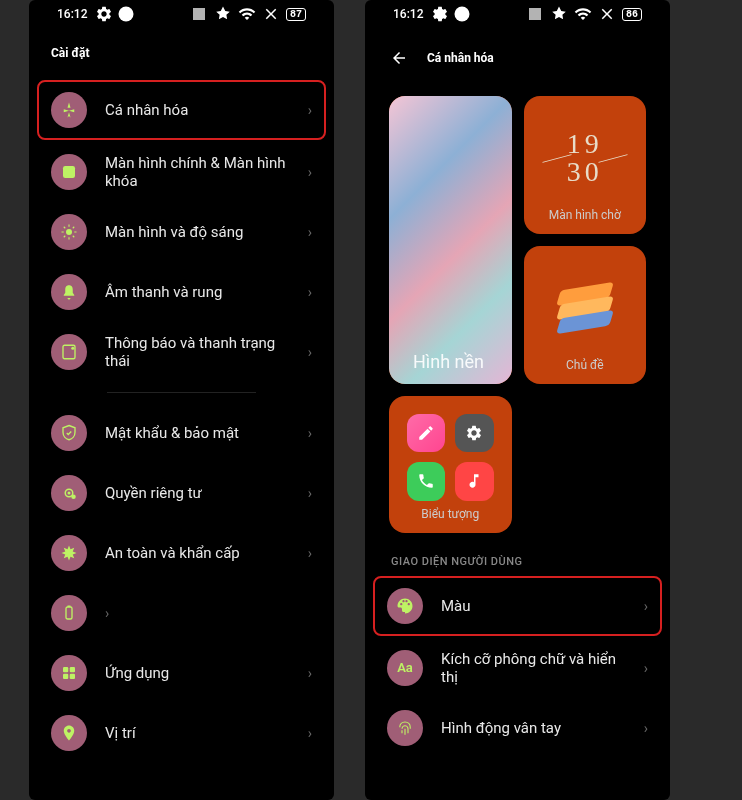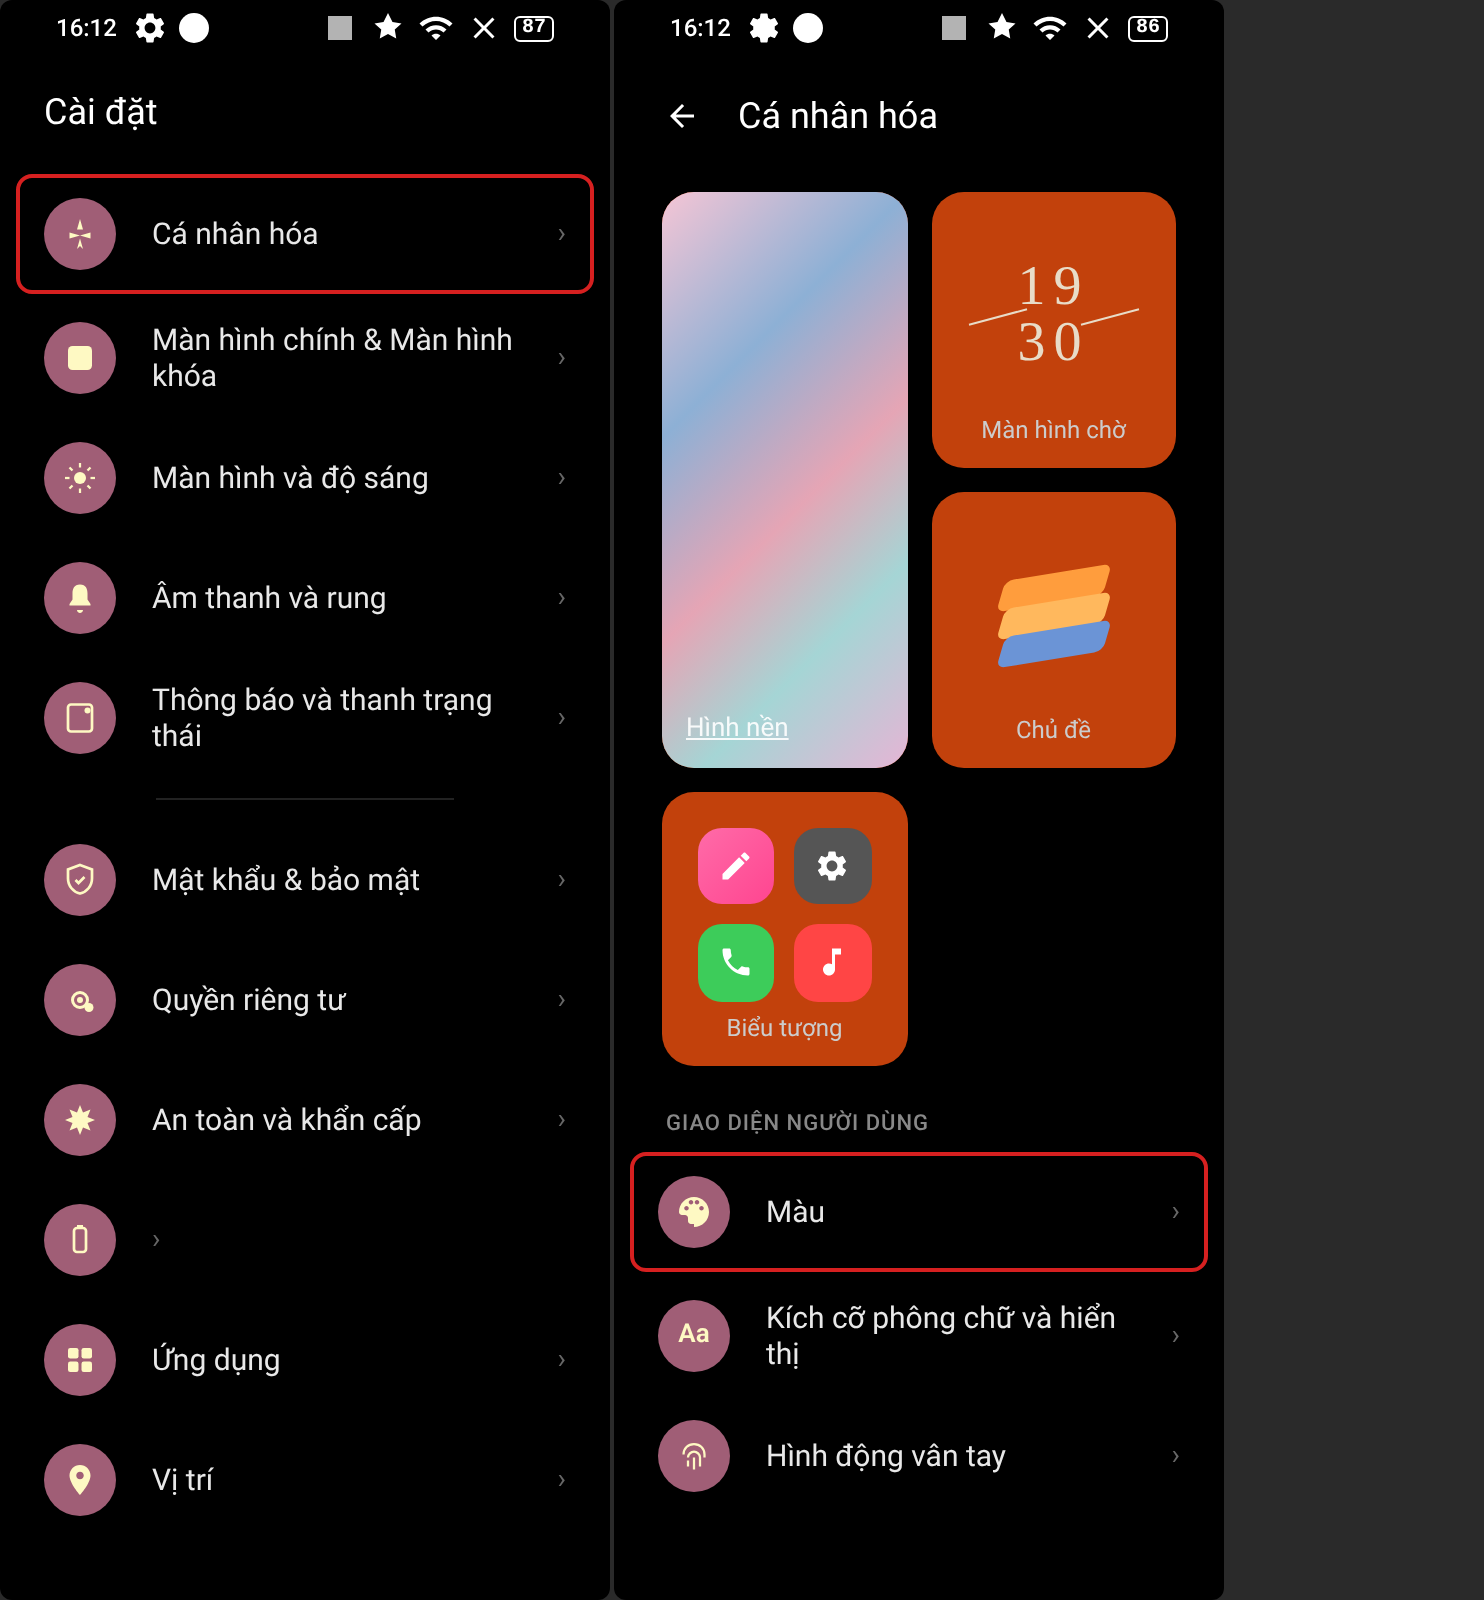"16:12" .phone { margin-left: none -> 29px }
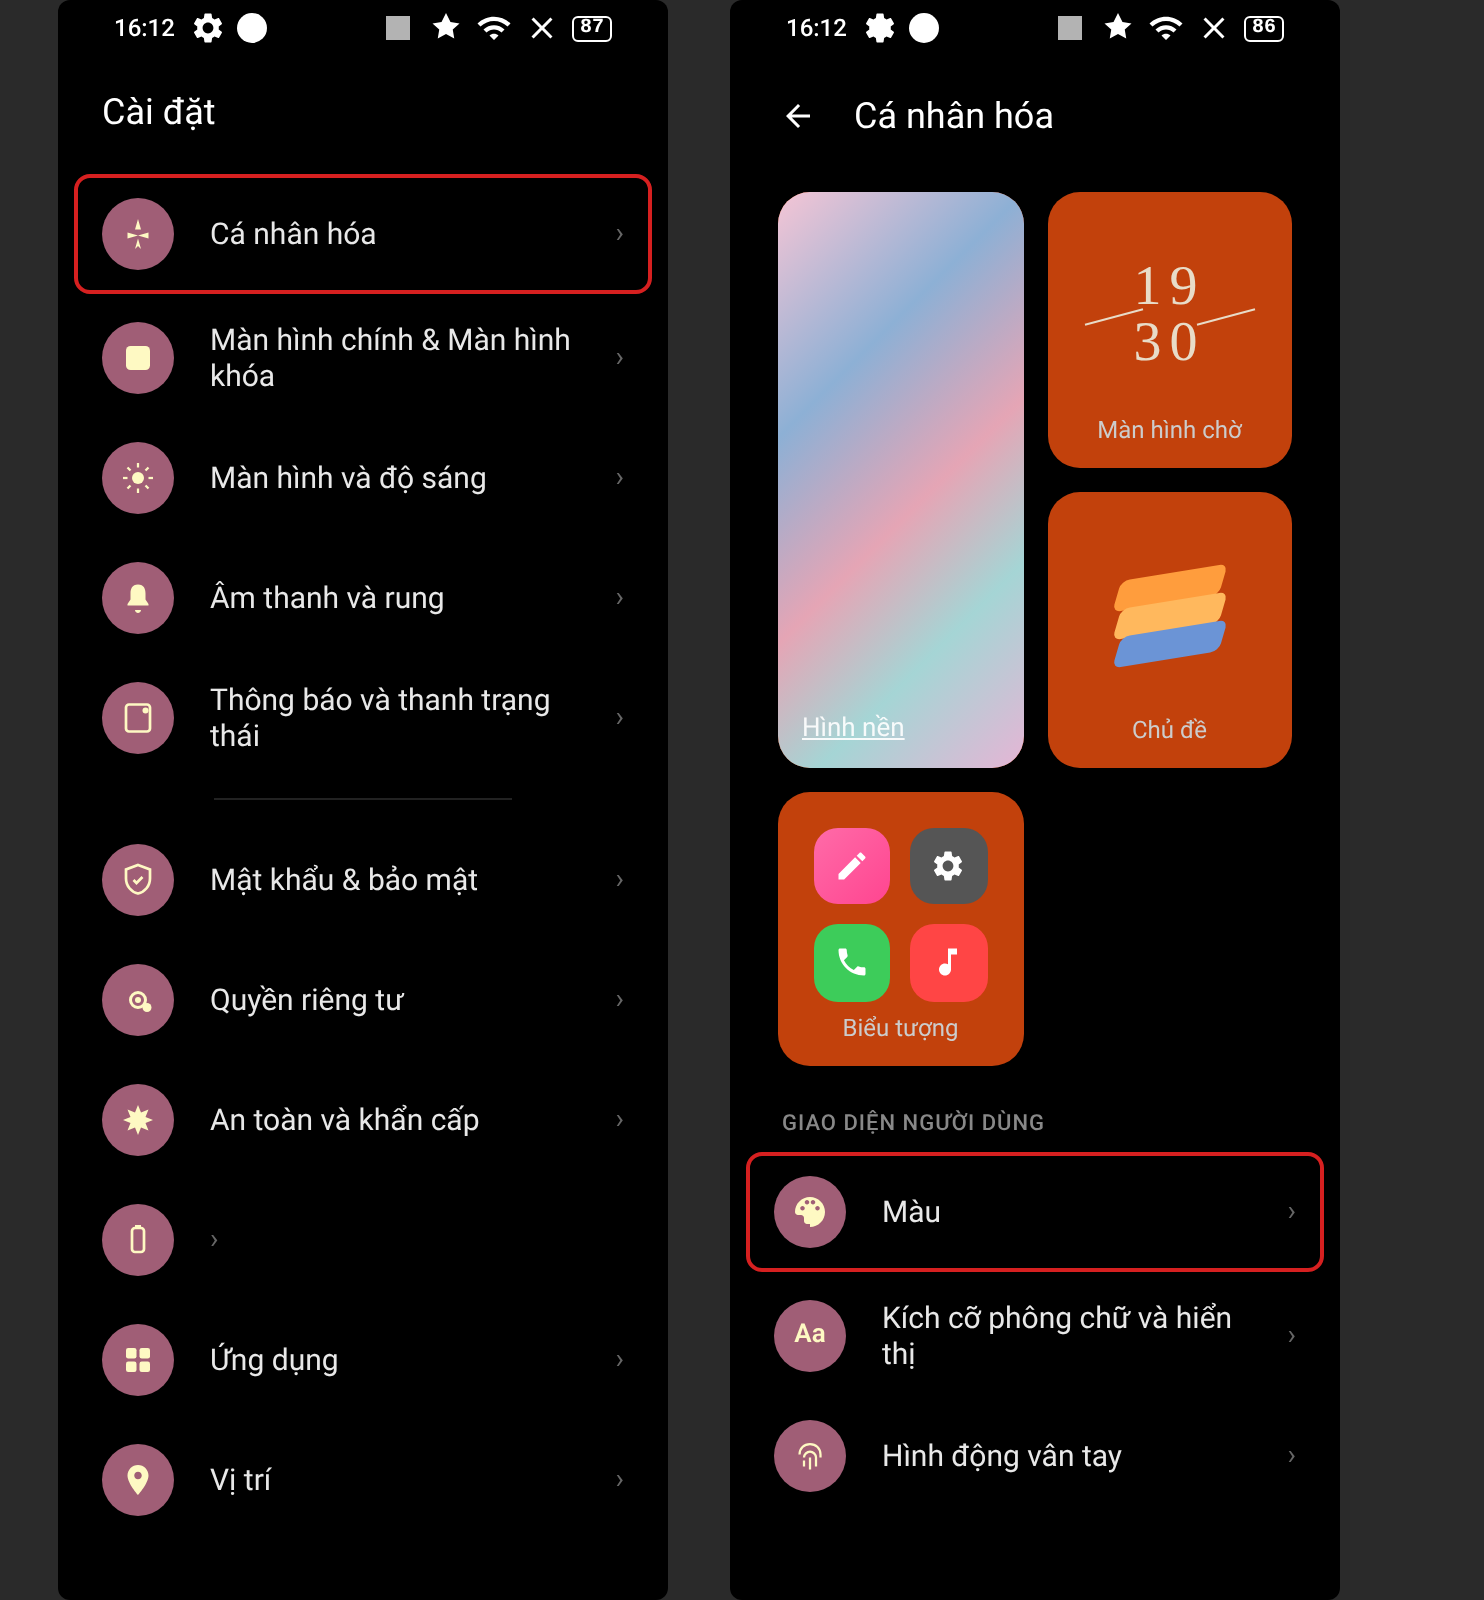"Cài đặt" .header-title { font-size: 18px -> 12px; font-weight: 400 -> 700 }
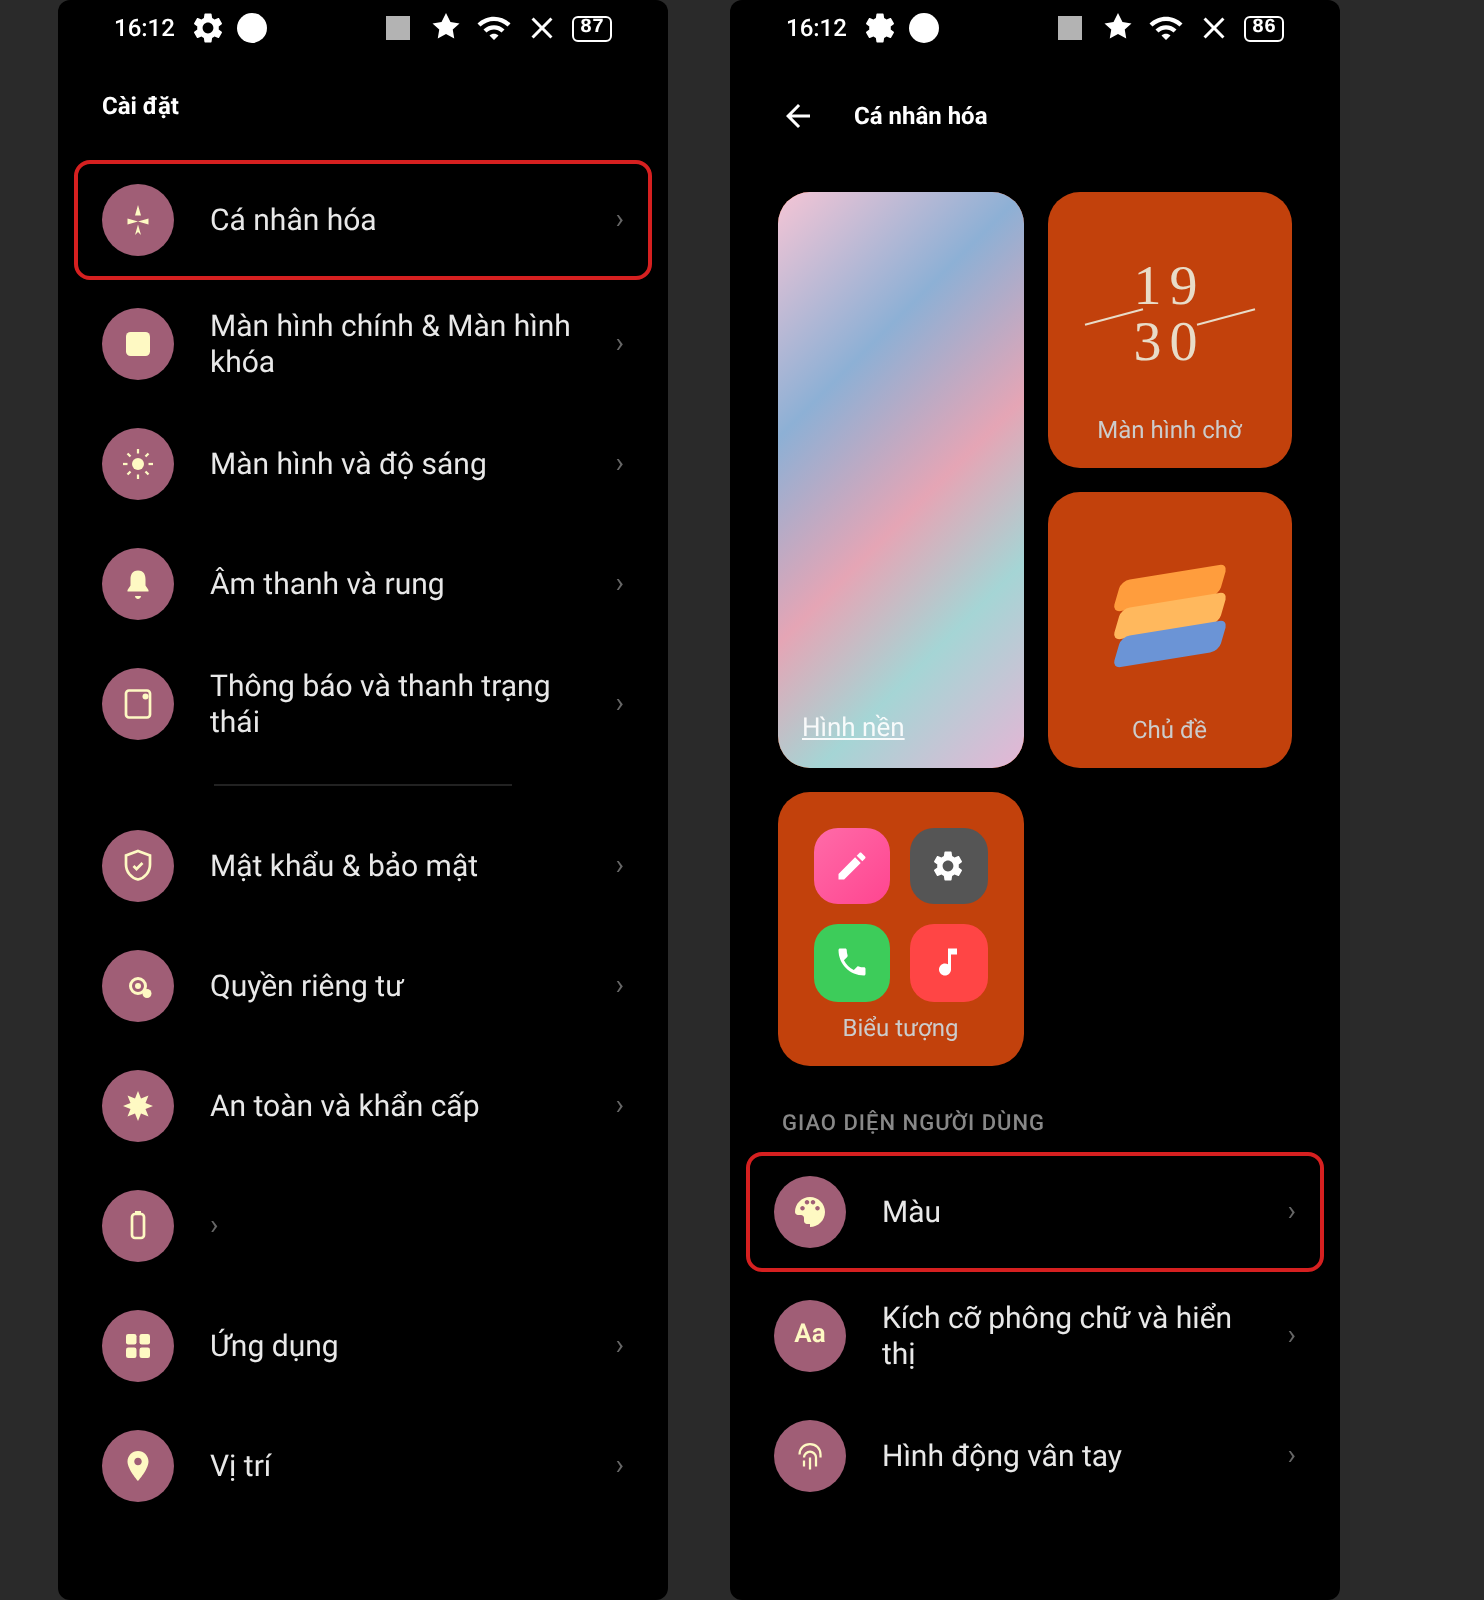"Hình nền" .wallpaper-label { font-size: 13px -> 18px; left: 12px -> 24px; text-decoration: underline -> none }
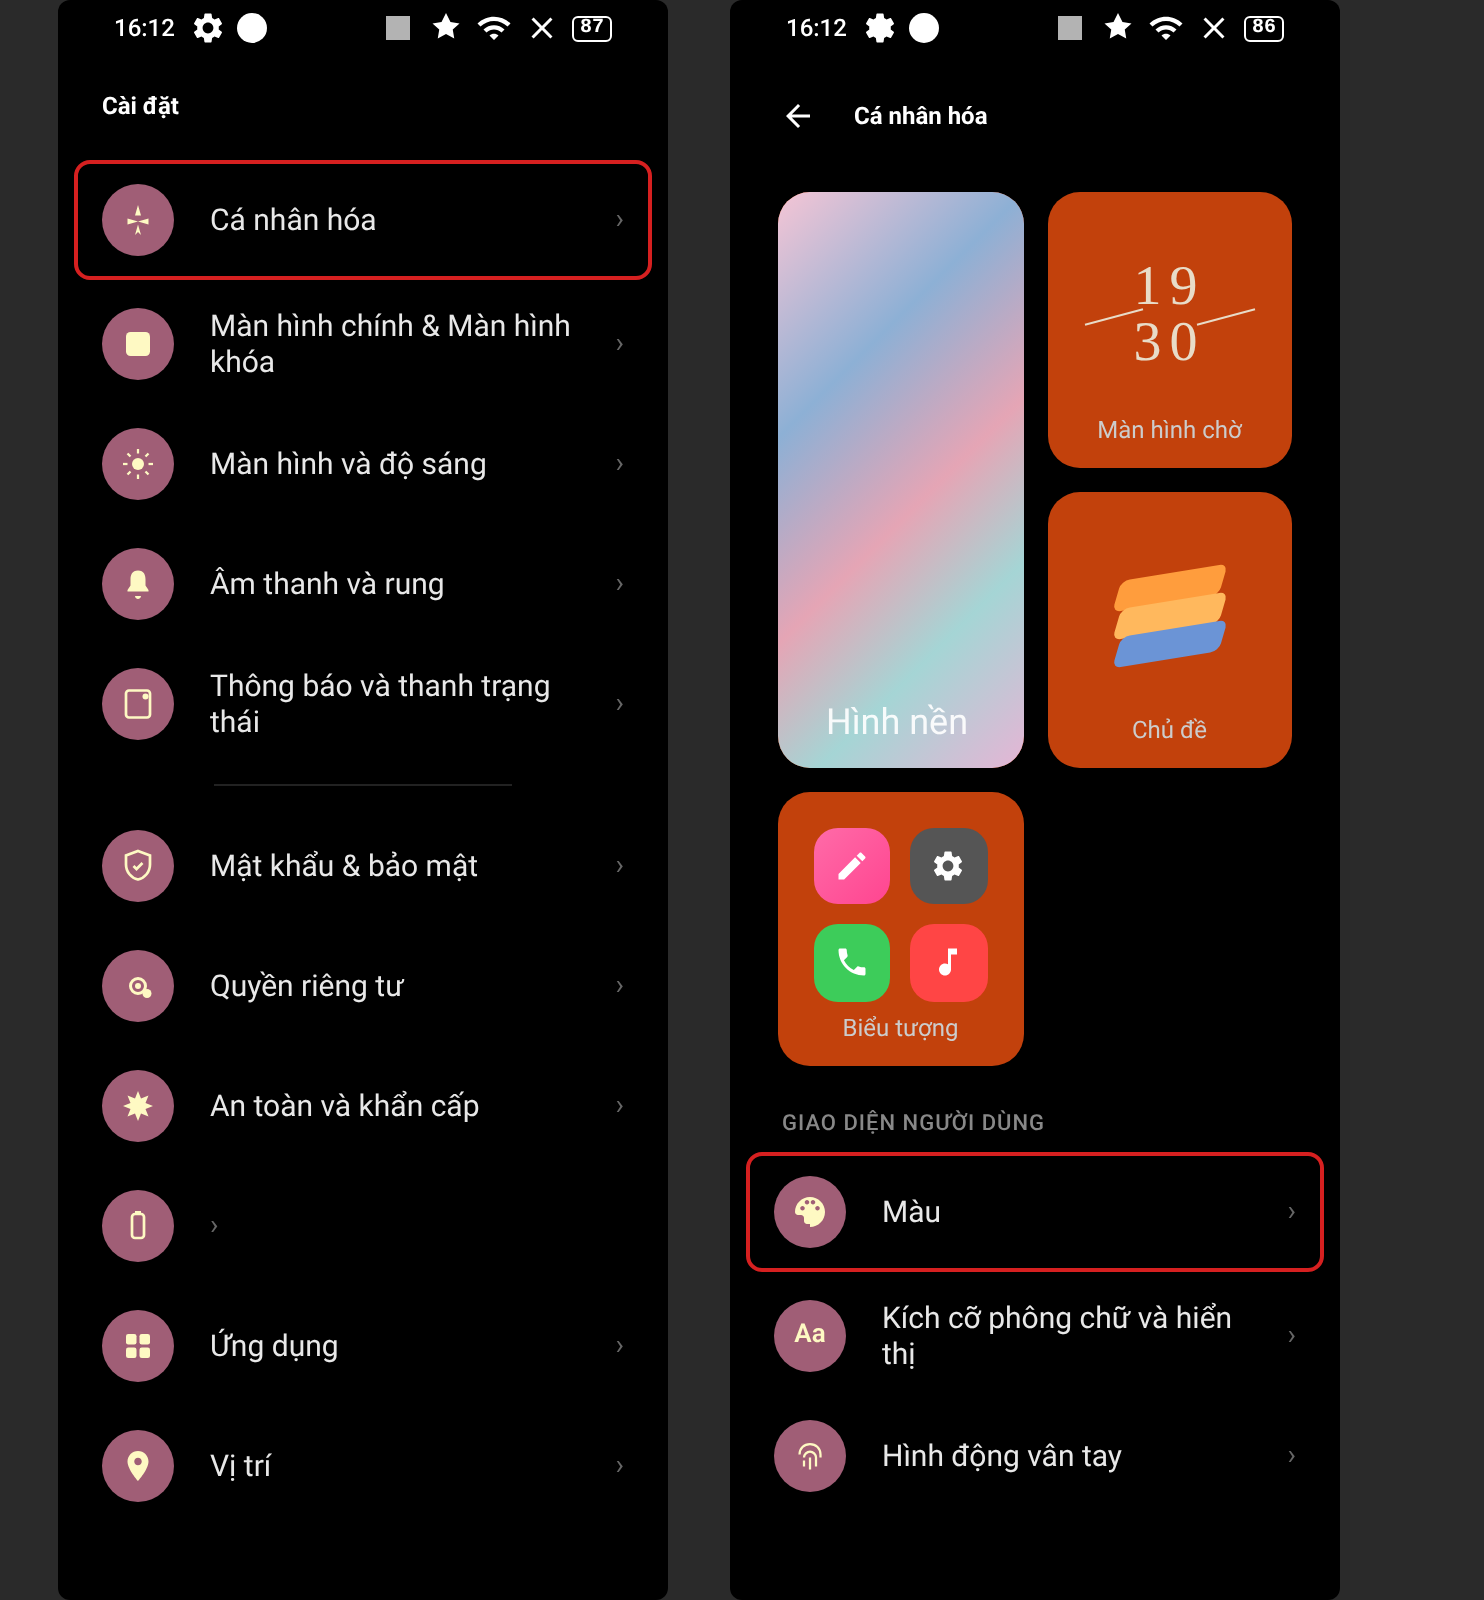"Aa" .item-icon { color: #fef9c3 -> #bef264 }
